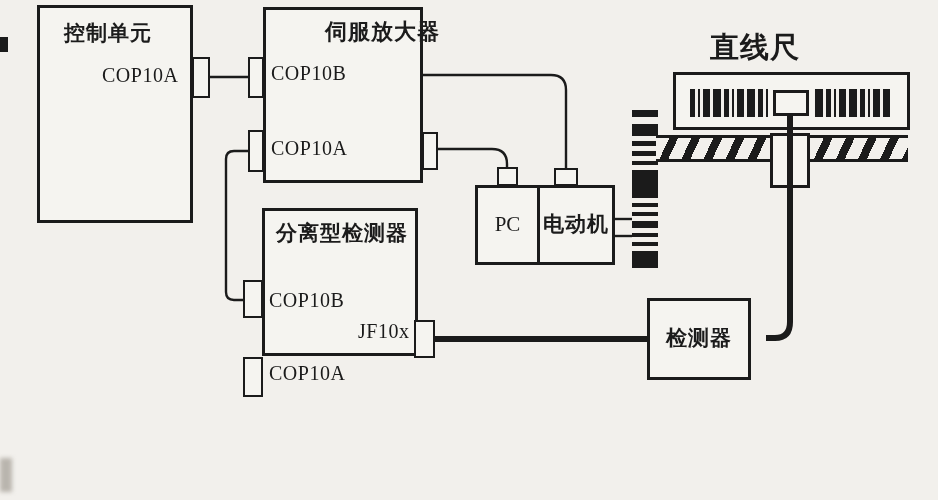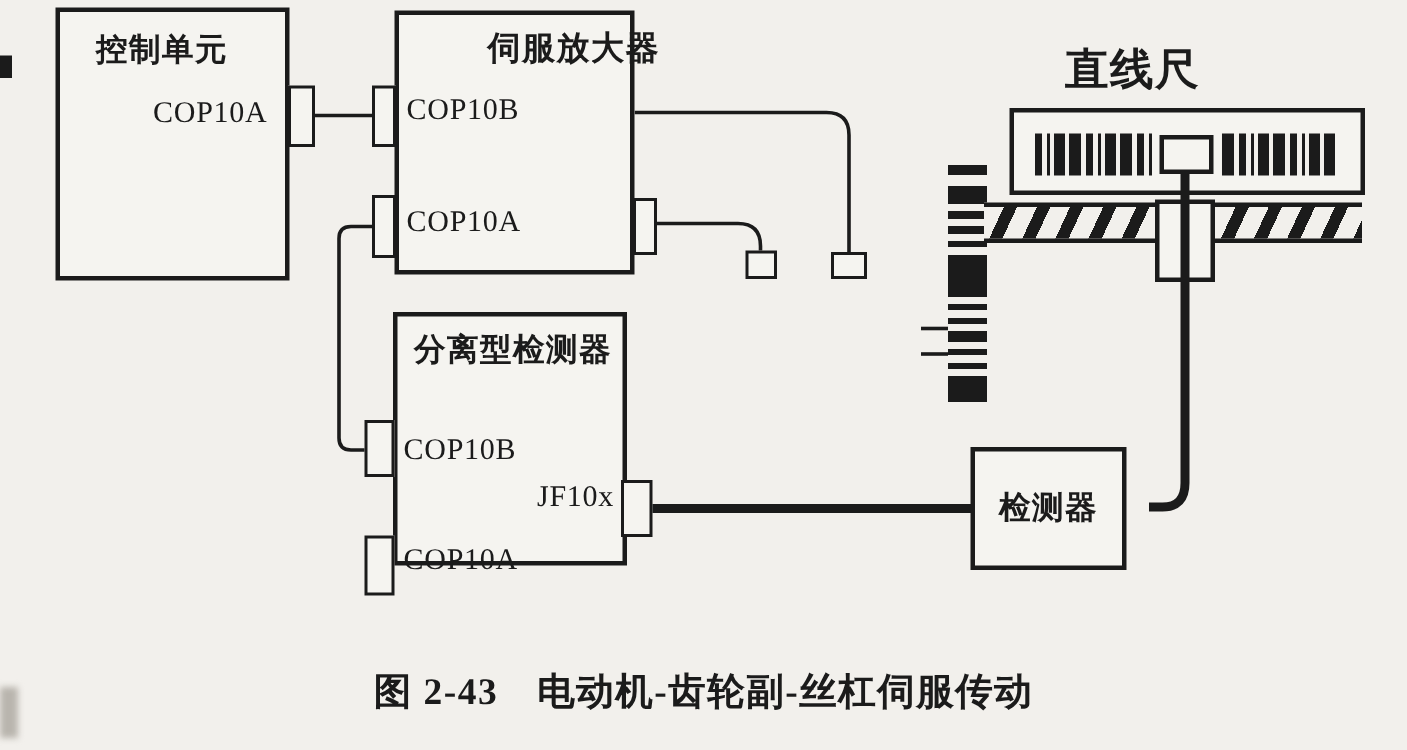"控制单元" div.box { height: 182px -> 218px }
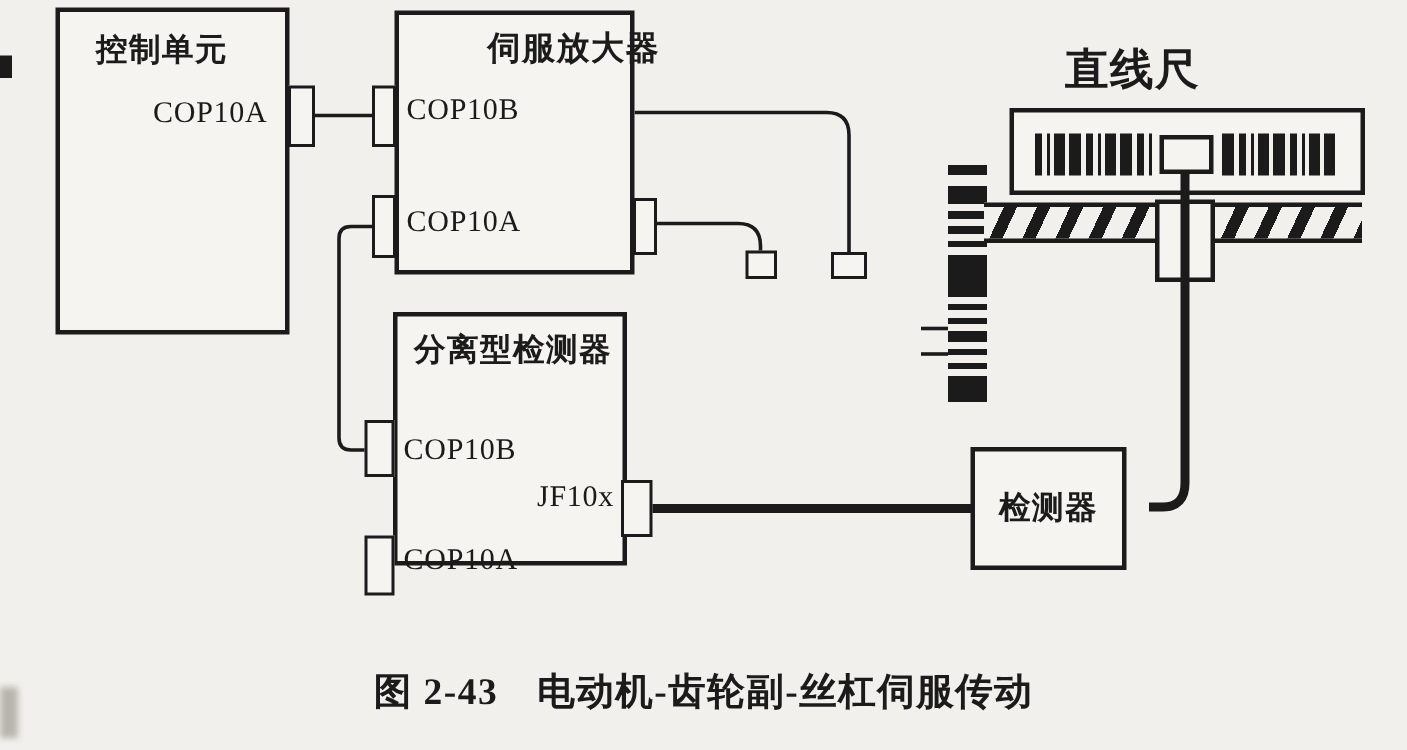"分离型检测器" div.box { height: 169px -> 148px }
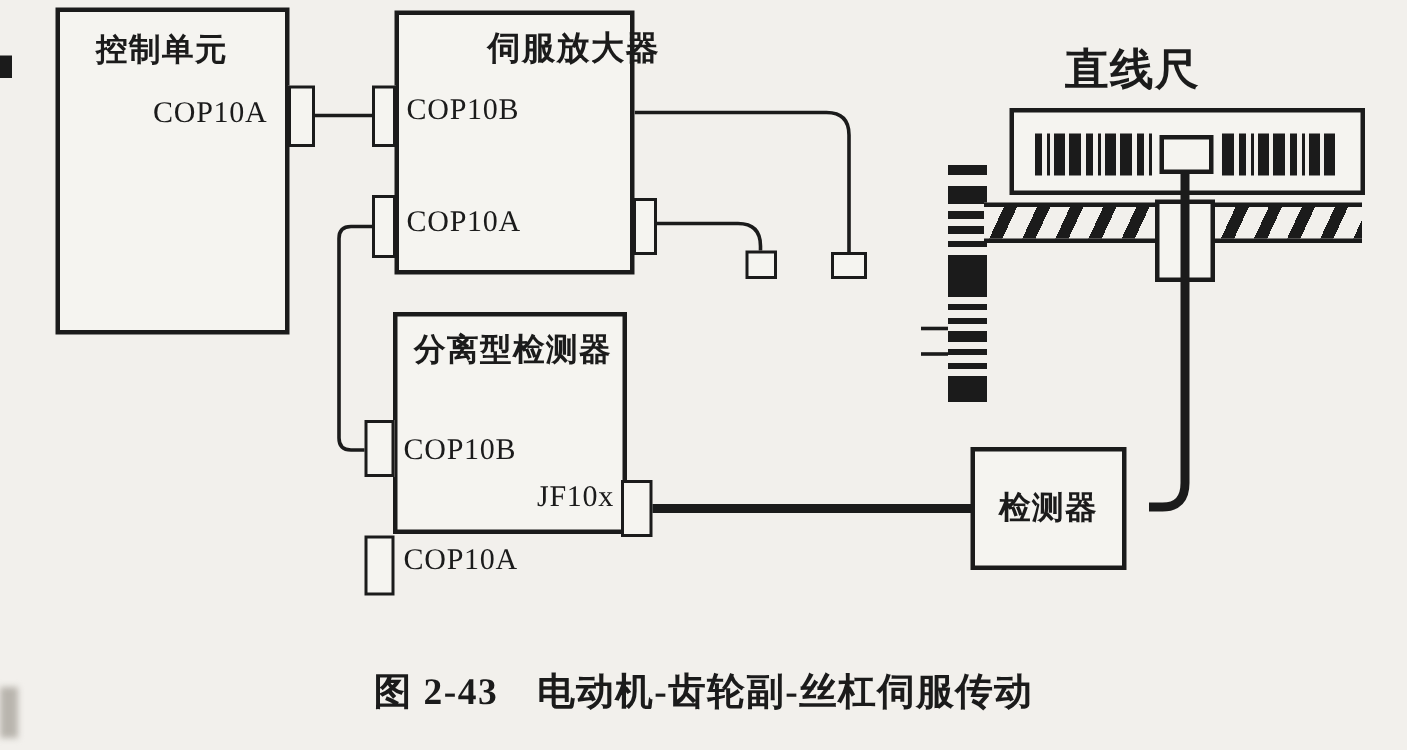"PC" div.box { html: none -> <div> <div></div> <div> <span>PC</span> </div> <div> <span>电动机</span> </div> </div> }
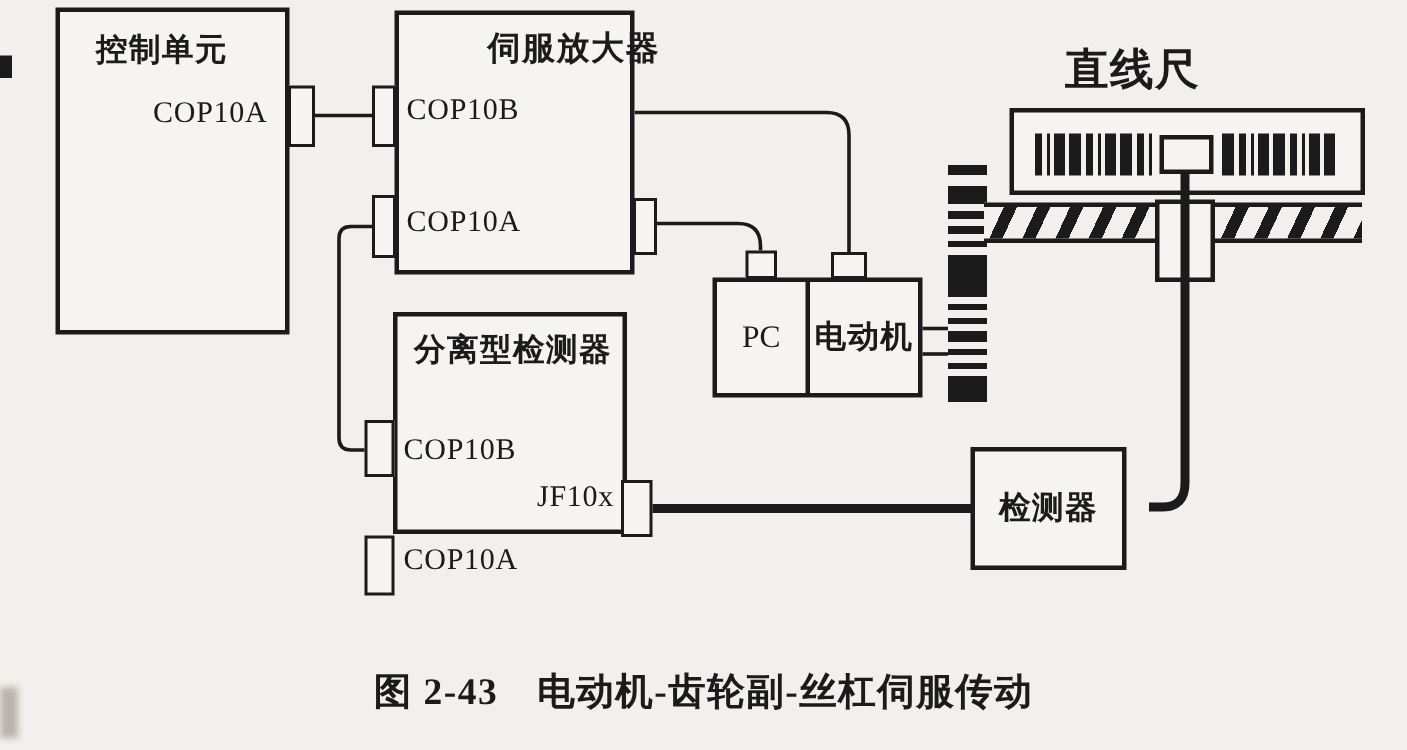"图 2-43 电动机-齿轮副-丝杠伺服传动" div.caption { html: <div>图 2-43 电动机-齿轮副-丝杠伺服传动</div> -> none }
